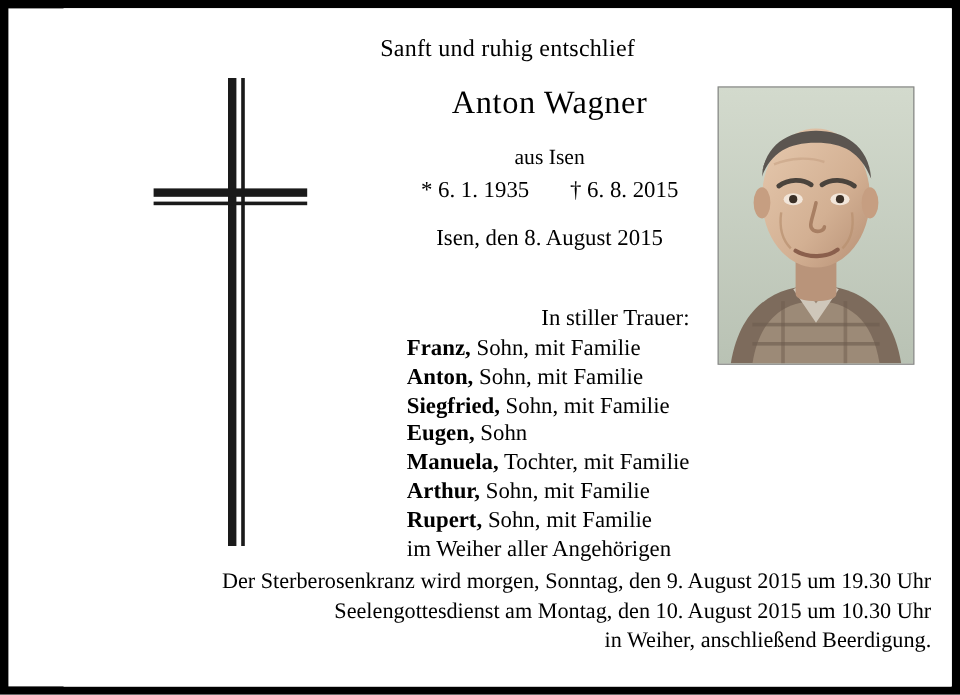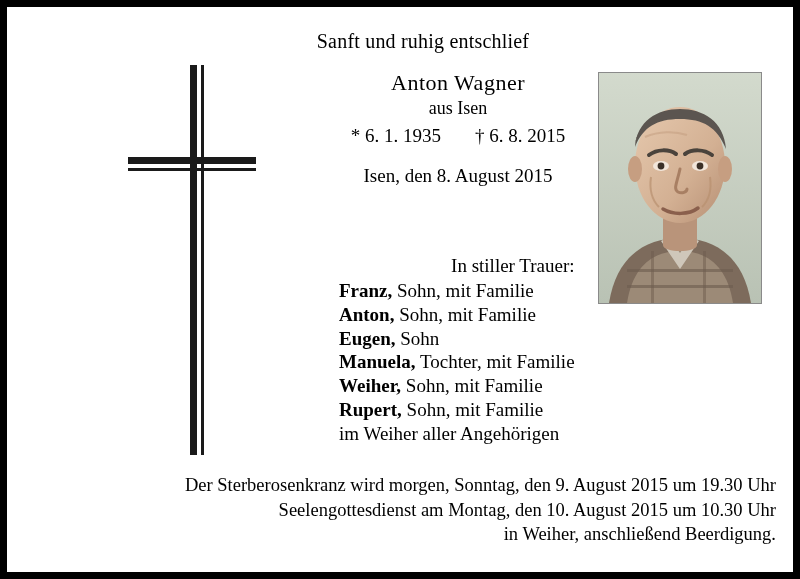"Anton Wagner" .name { font-size: 22px -> 27px; margin-bottom: 2px -> 20px }
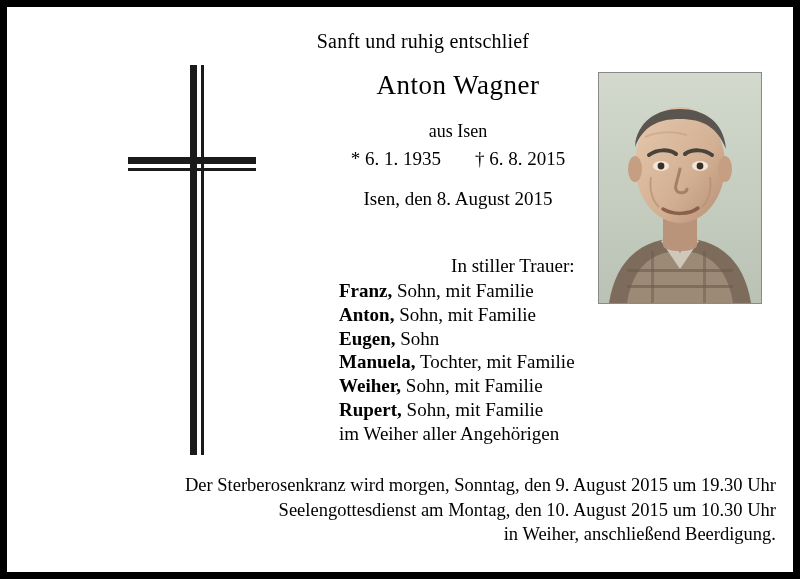"Siegfried, Sohn, mit Familie" div { html: none -> <div><span>Siegfried,</span><span> Sohn, mit Familie</span></div> }
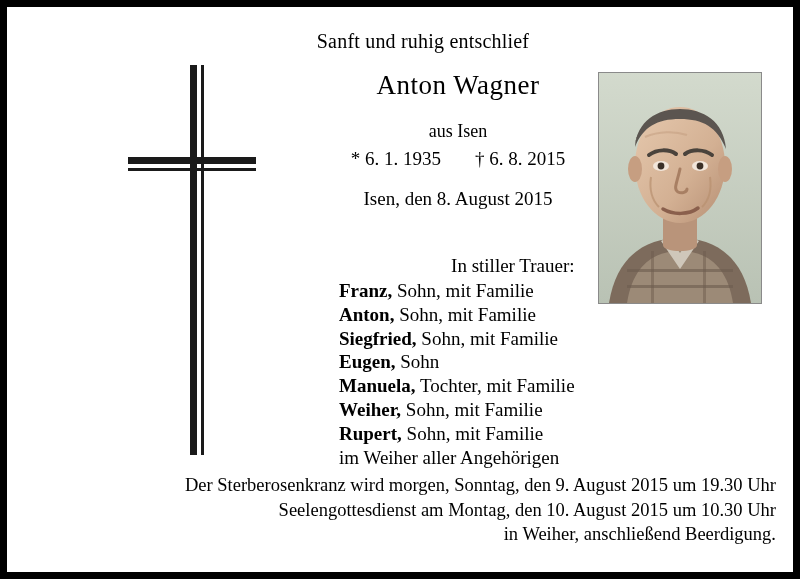"Weiher," span.m-name { text: Weiher -> Arthur }
